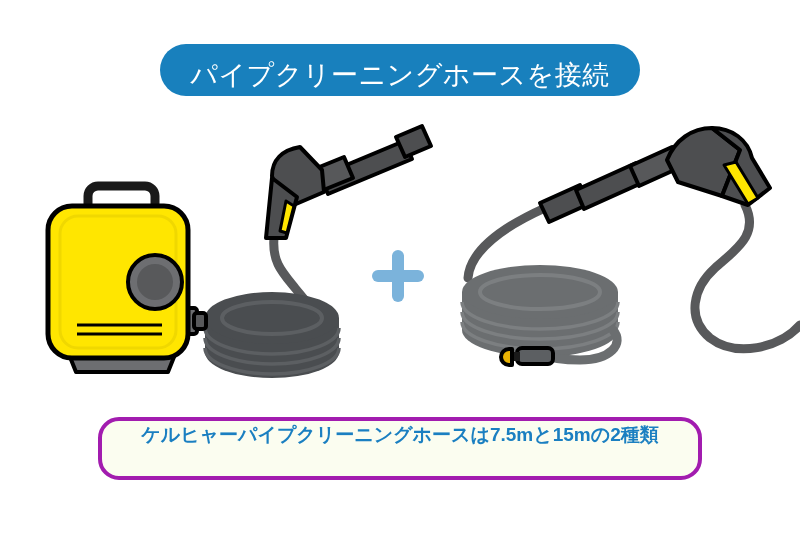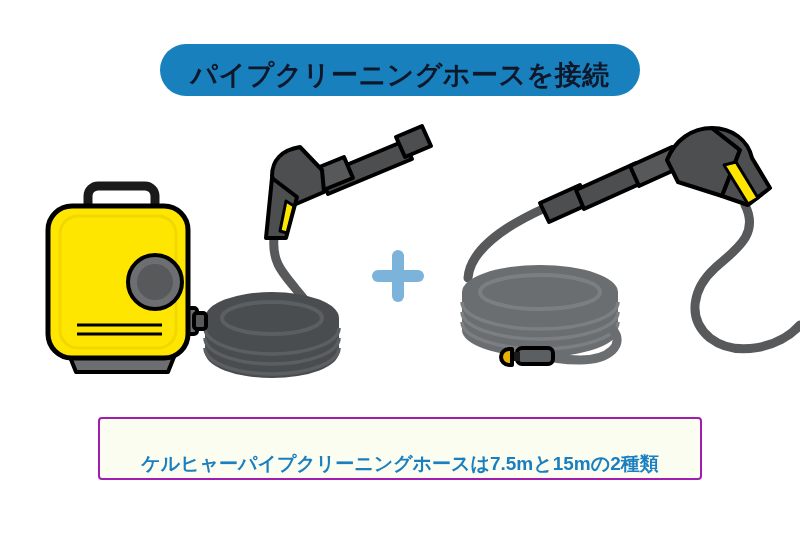"パイプクリーニングホースを接続" #title-text { color: #0f172a -> #ffffff; font-weight: bold -> normal }
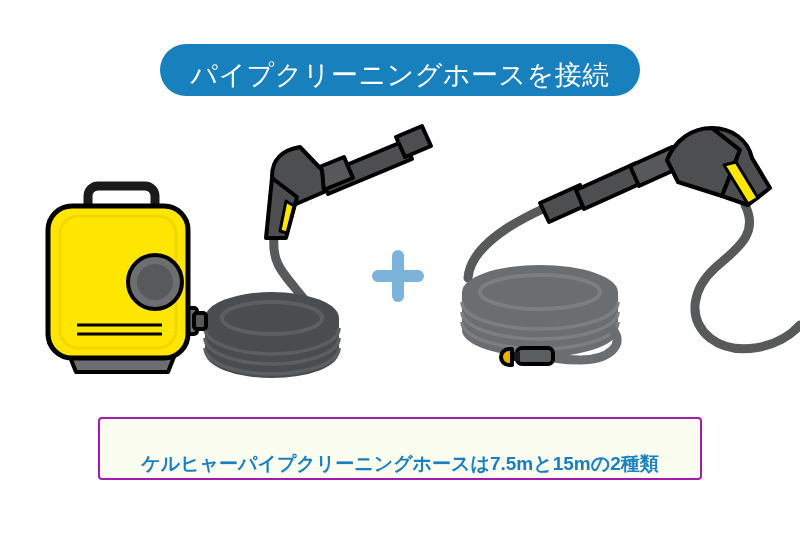"ケルヒャーパイプクリーニングホースは7.5mと15mの2種類" #caption-box { border: 2px solid #a21caf -> 4px solid #a21caf; border-radius: 4px -> 21px; justify-content: flex-end -> space-between }
